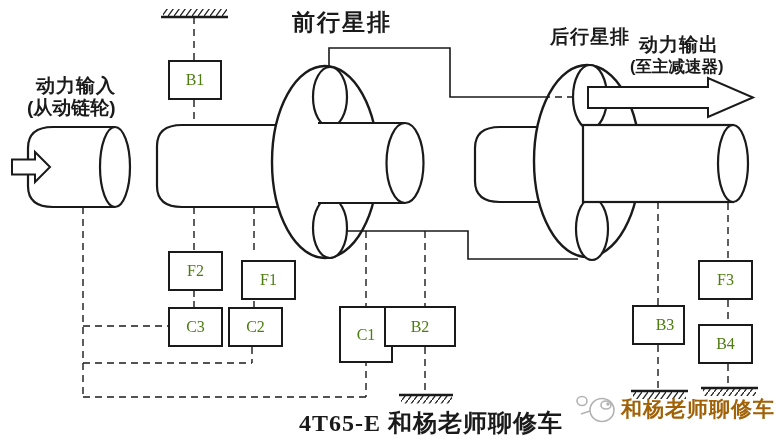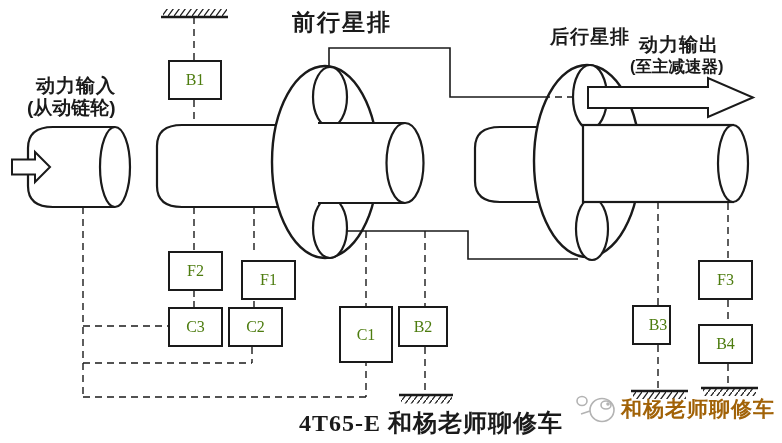"B2" #box-b2 { left: 398px -> 384px; width: 50px -> 72px }
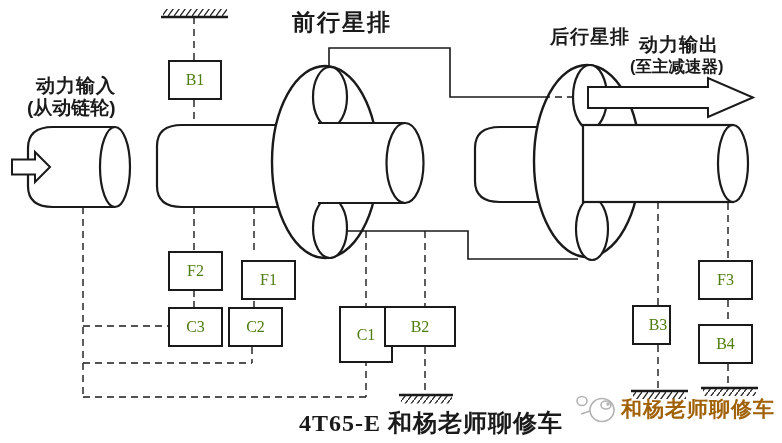"B3" #box-b3 { width: 39px -> 53px }
